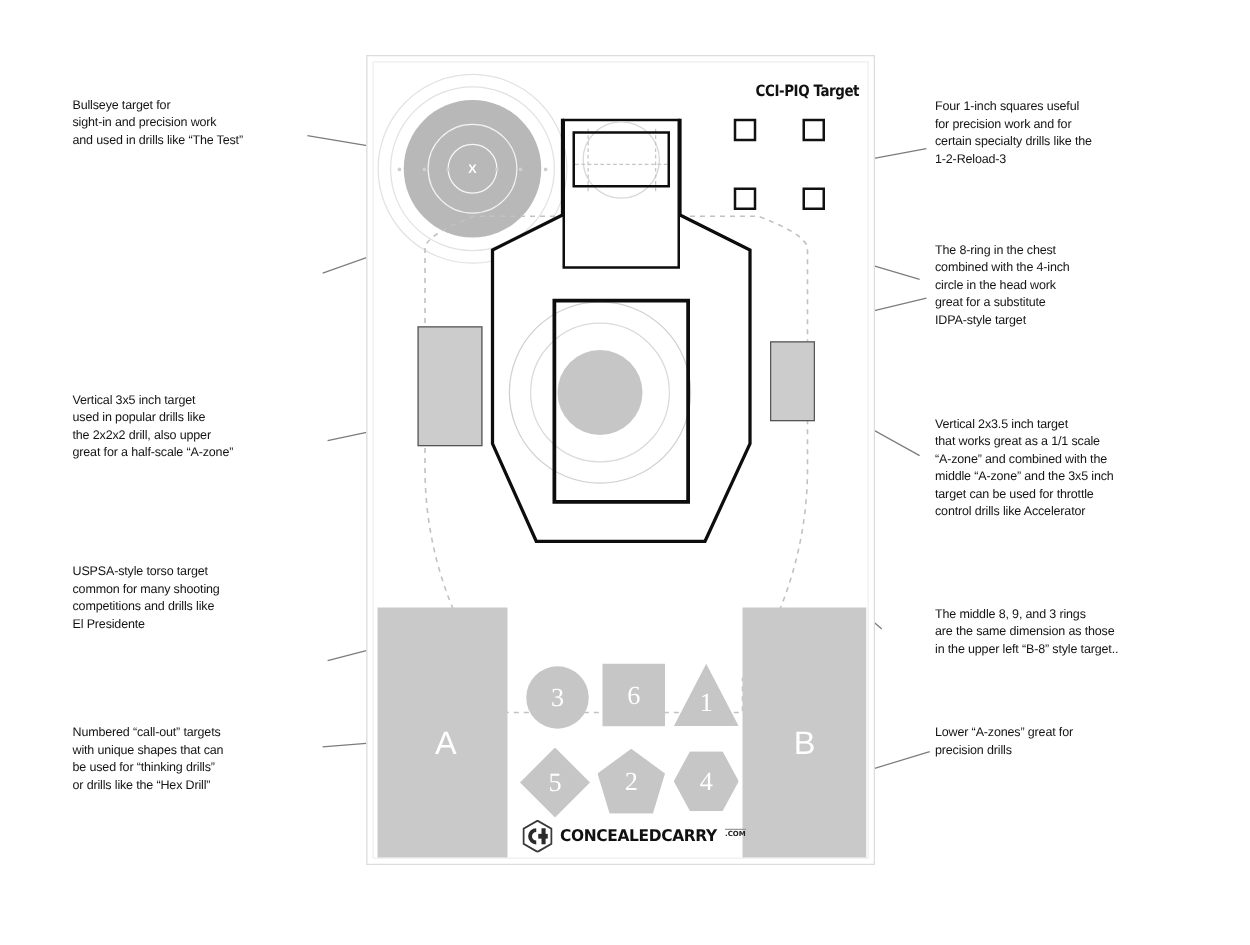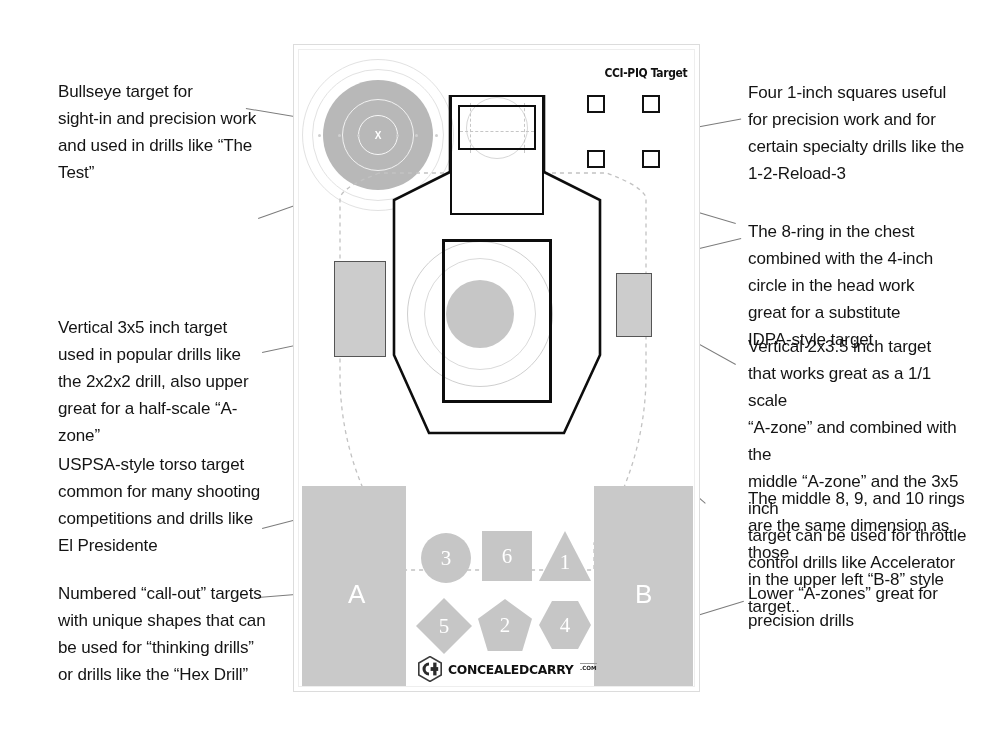"Bullseye target for" .note { font-size: 17px -> 10px; line-height: 27px -> 14px }
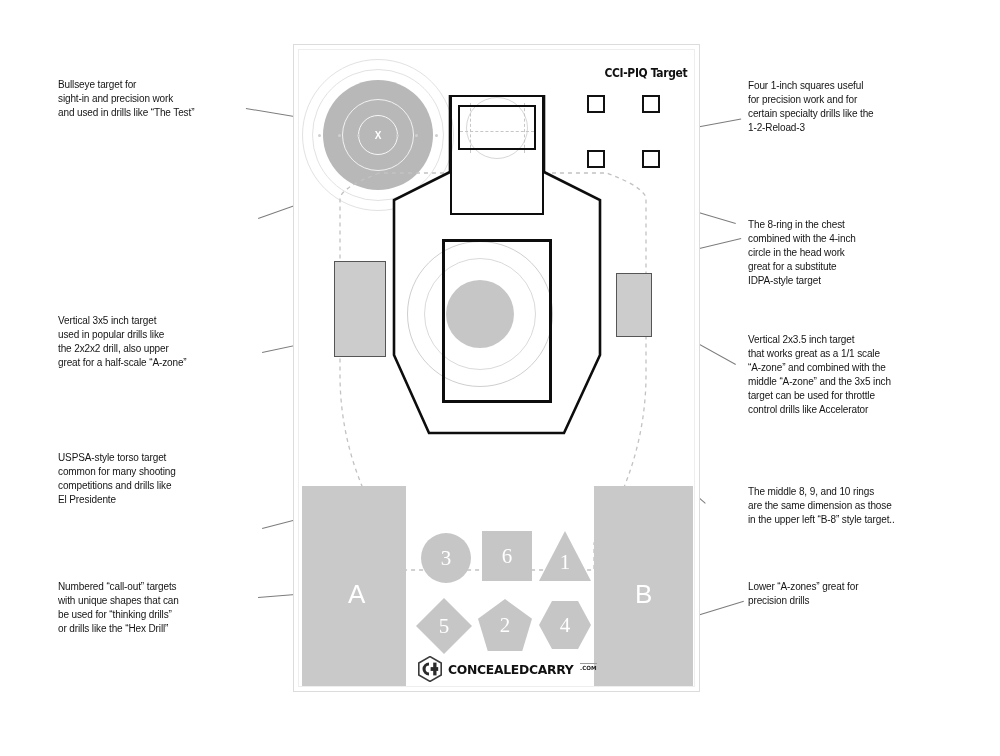"The 8-ring in the chest" div.note { margin-top: 24px -> none }
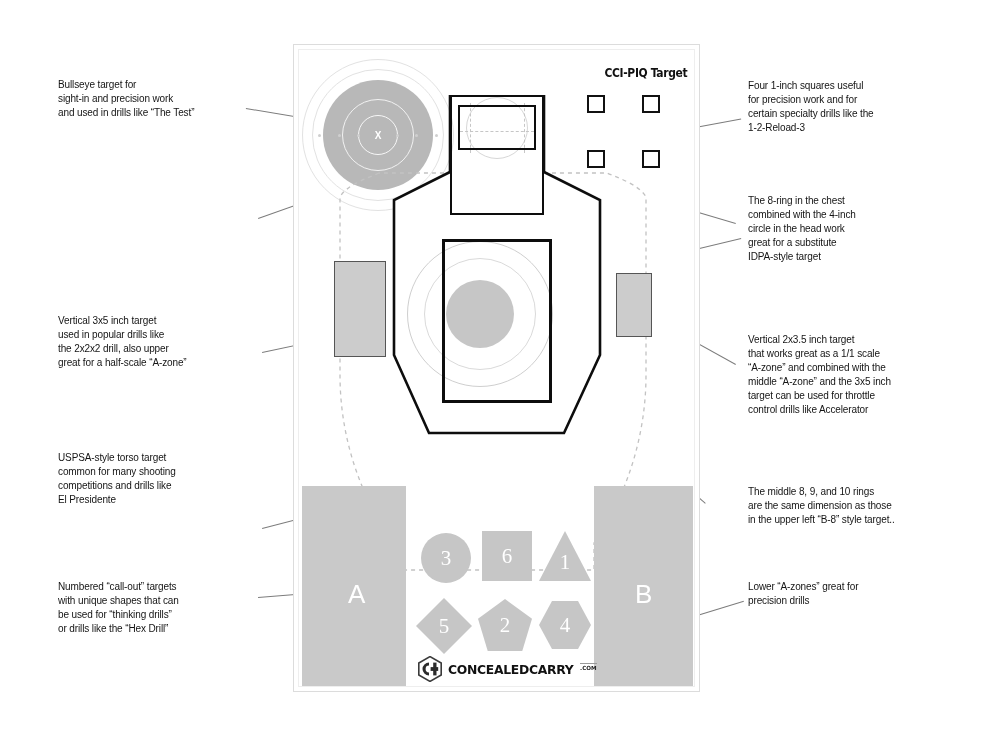"The middle 8, 9, and" div.note { text: 10 -> 3 }
